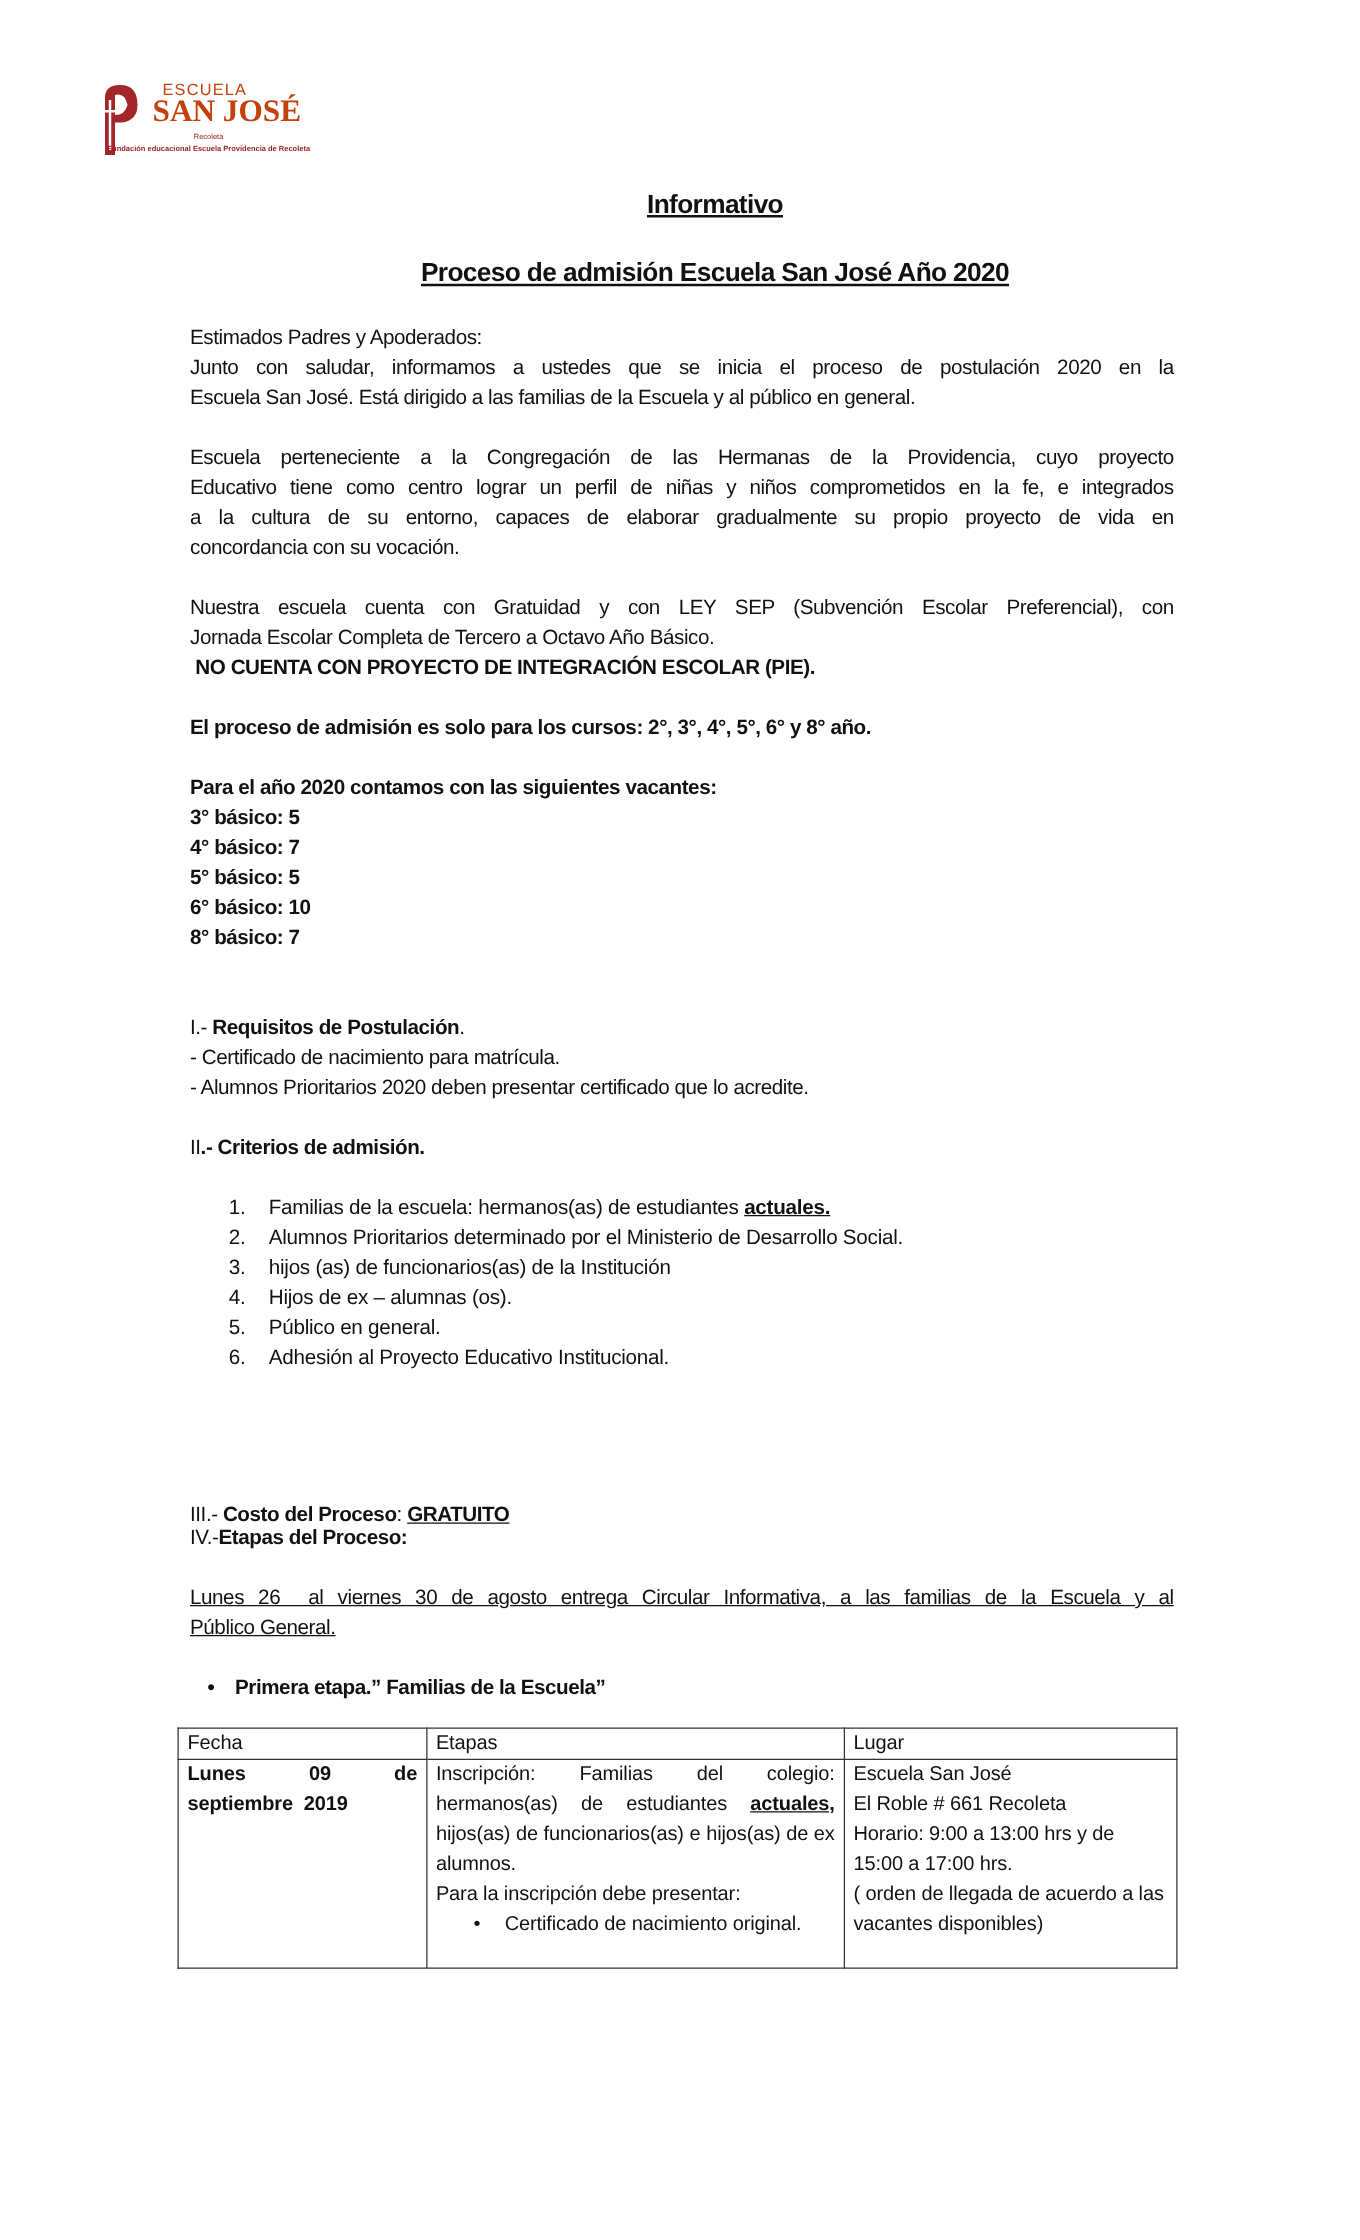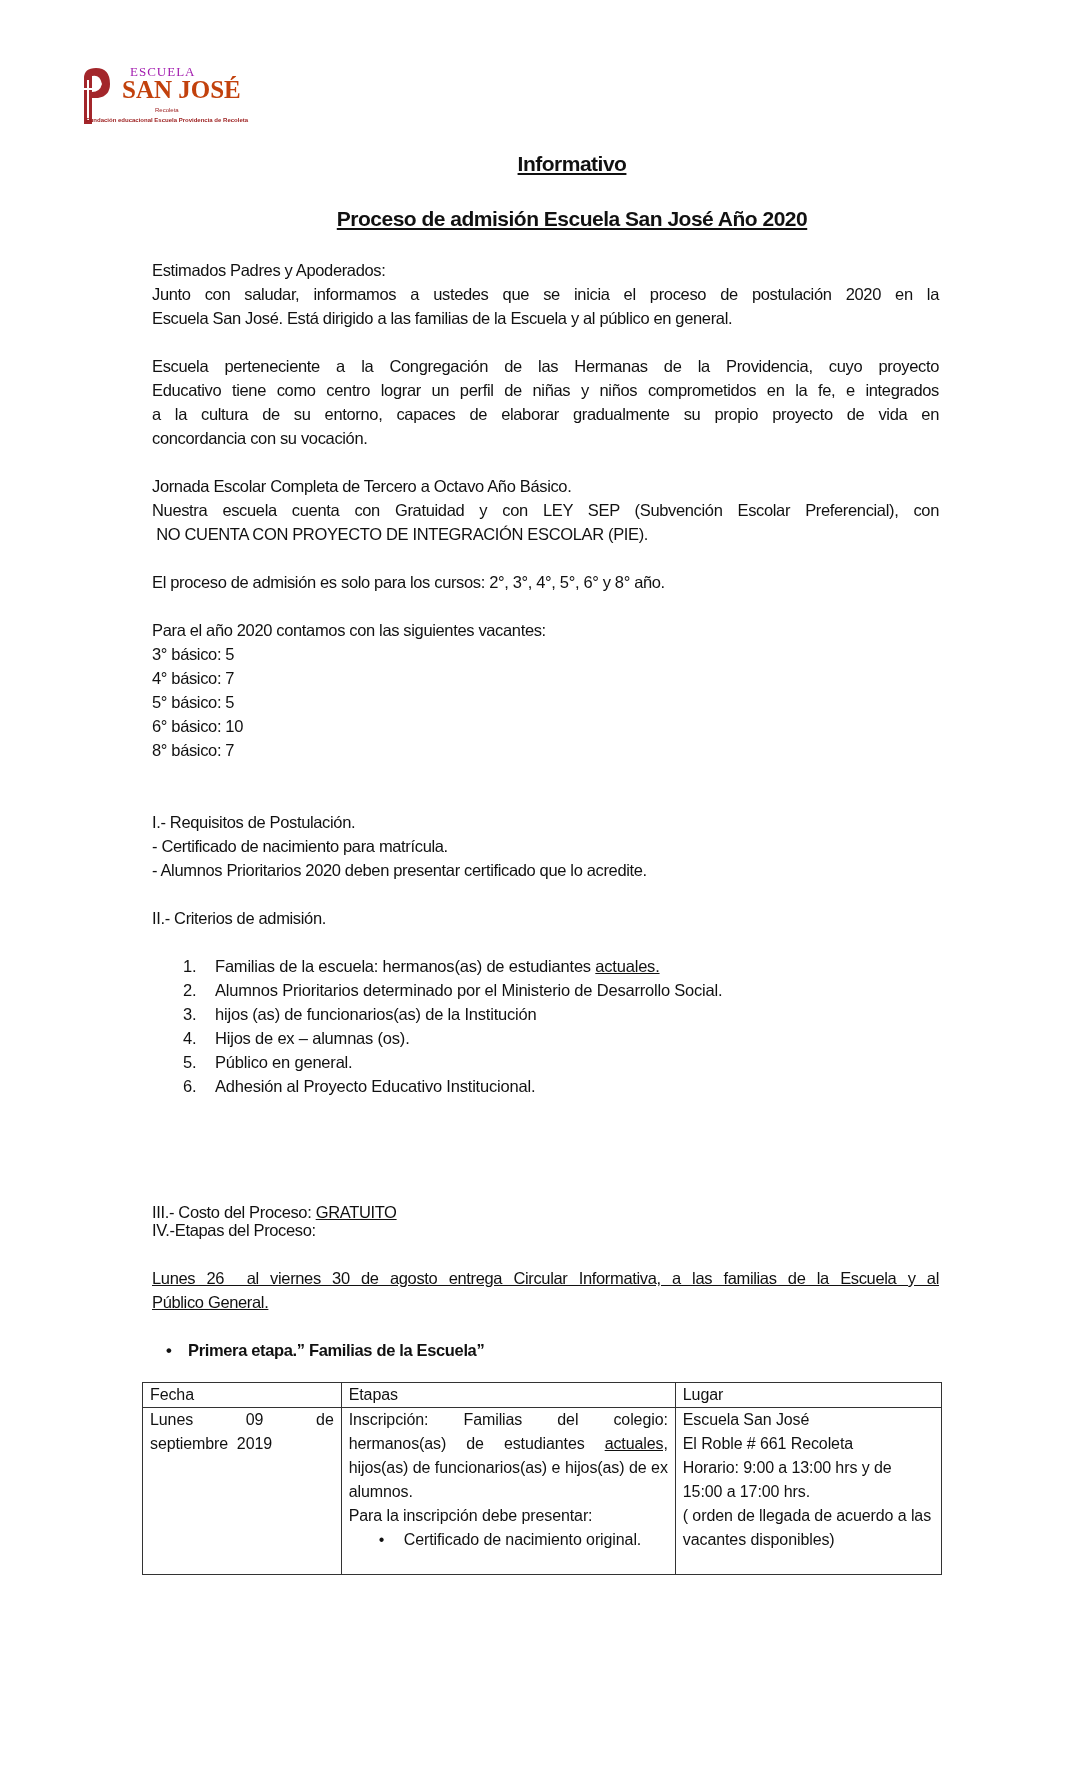"ESCUELA" .logo-text1 { color: #a21caf -> #c2410c; font-family: Liberation Serif, serif -> Liberation Sans, sans-serif }
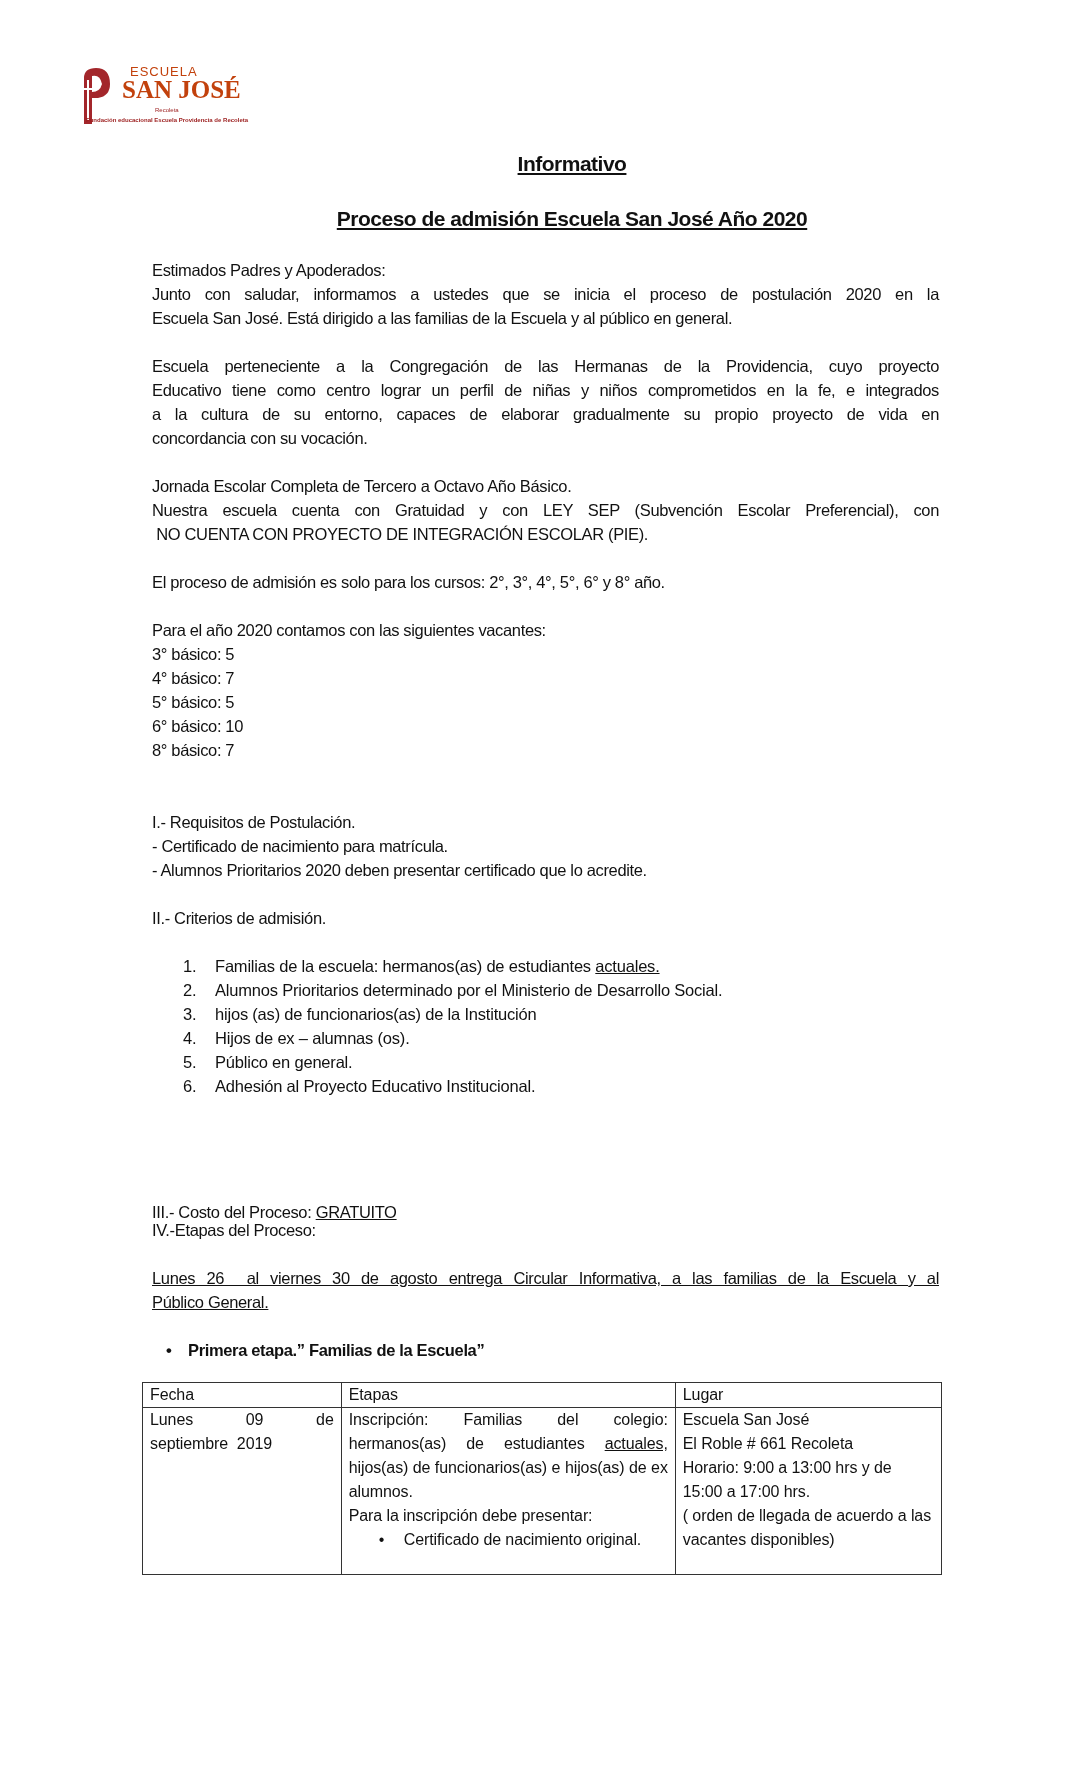"Jornada Escolar Completa de Tercero" span.line { order: before "Nuestra escuela cuenta con Gratuidad" -> after "Nuestra escuela cuenta con Gratuidad" }
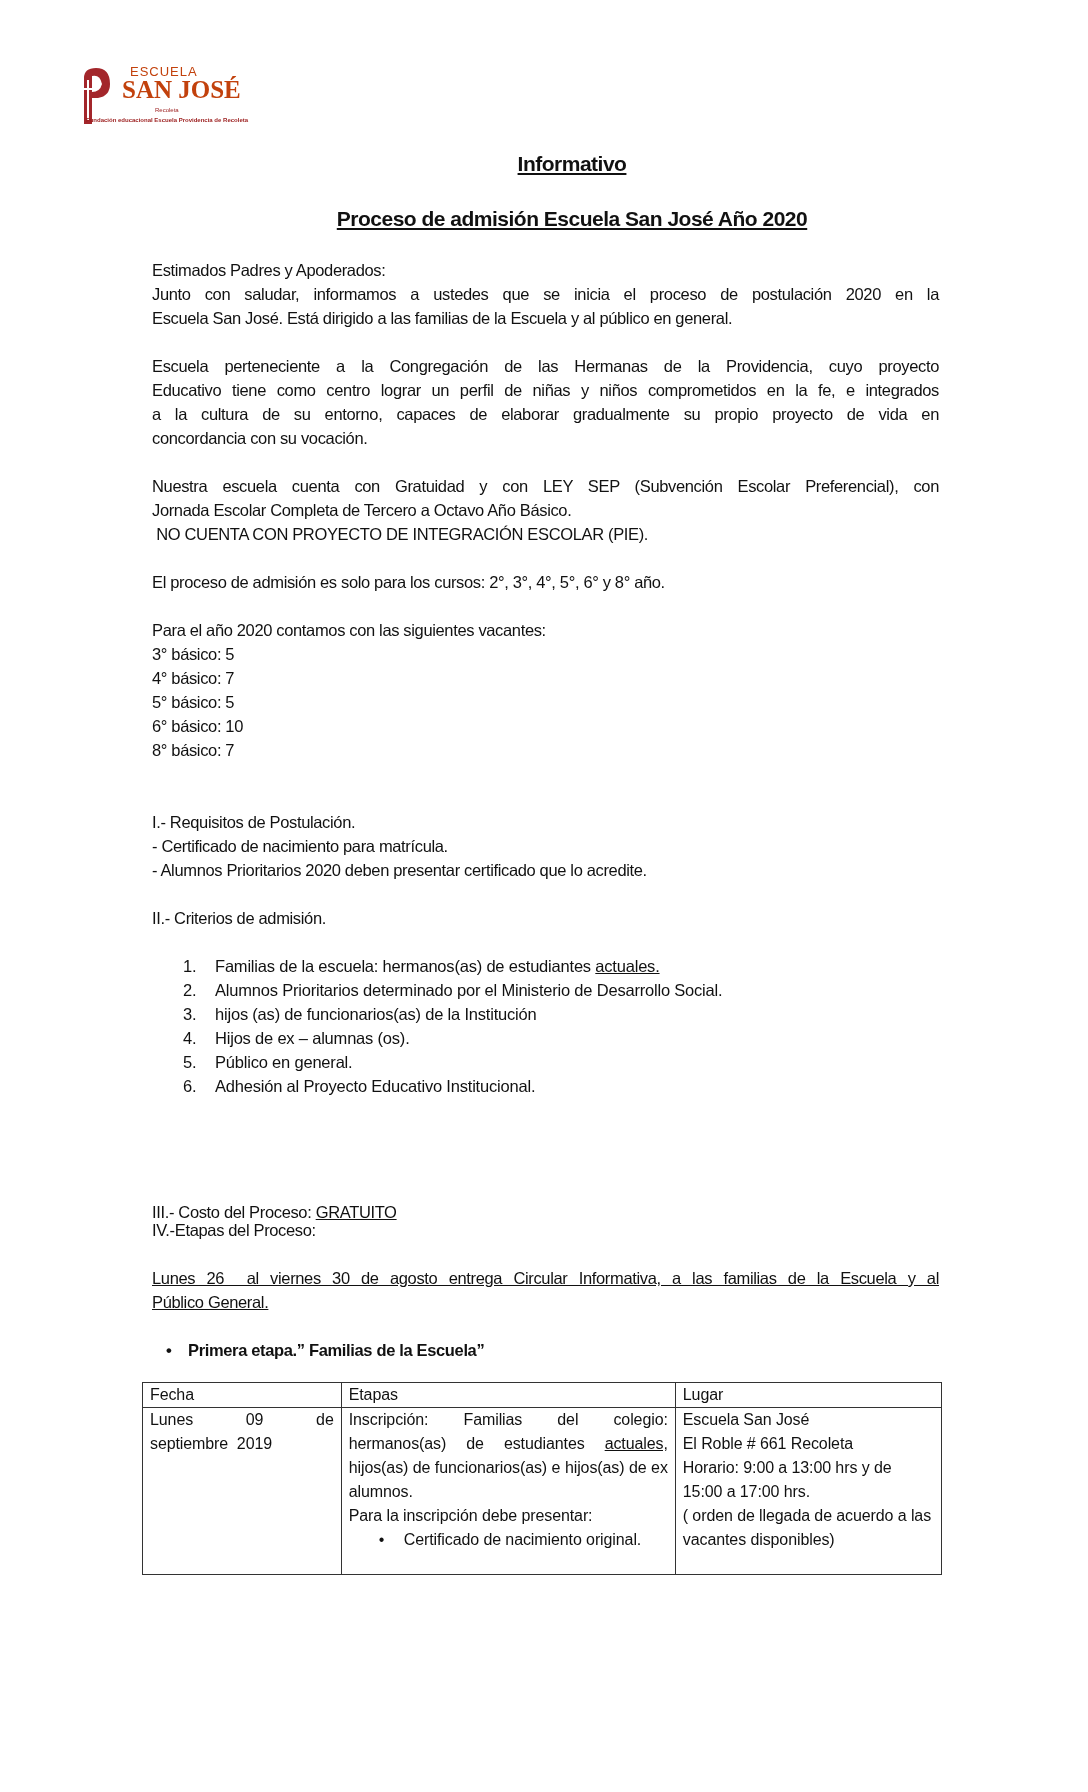"NO CUENTA CON PROYECTO DE" .b { font-weight: normal -> bold }
